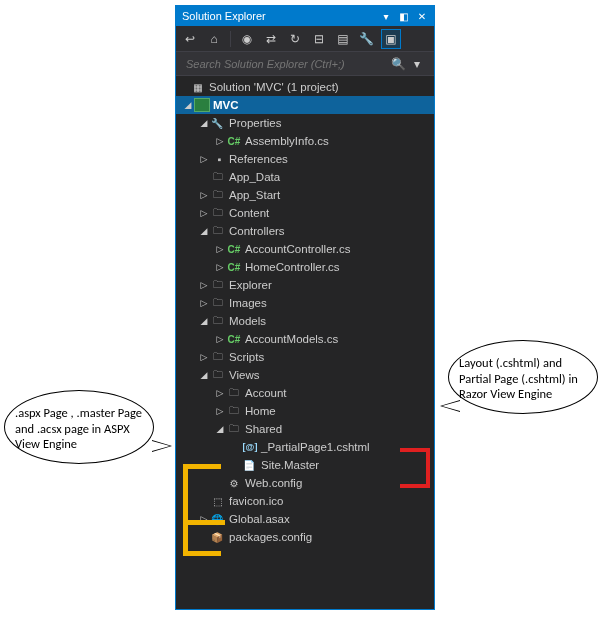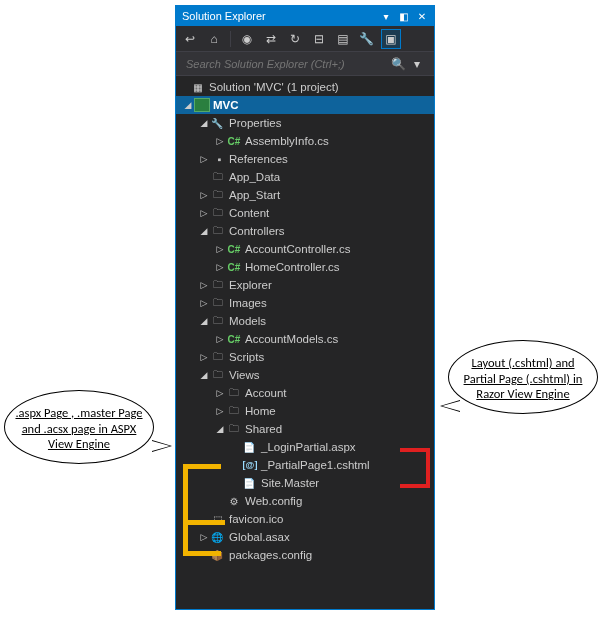"Layout (.cshtml) and Partial Page" .callout { text-align: center -> none; text-decoration: underline -> none }
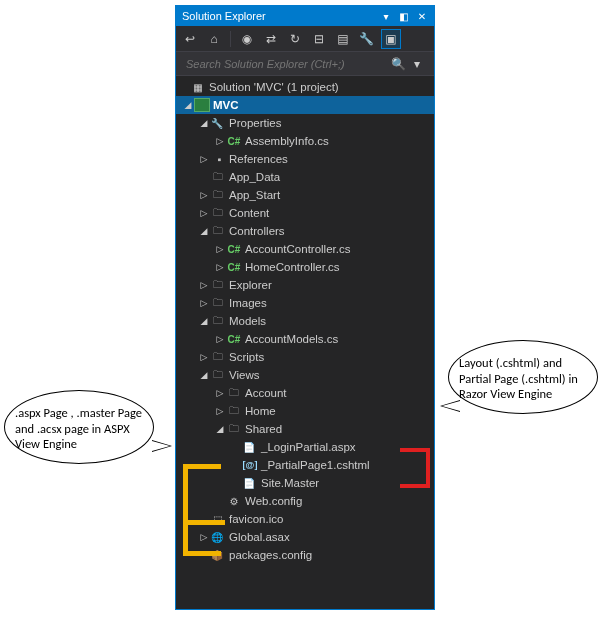"_LoginPartial.aspx" div.node { html: <div> <span></span> <span></span> <span></span> <span>_LoginPartial.aspx</span> </div> -> none }
